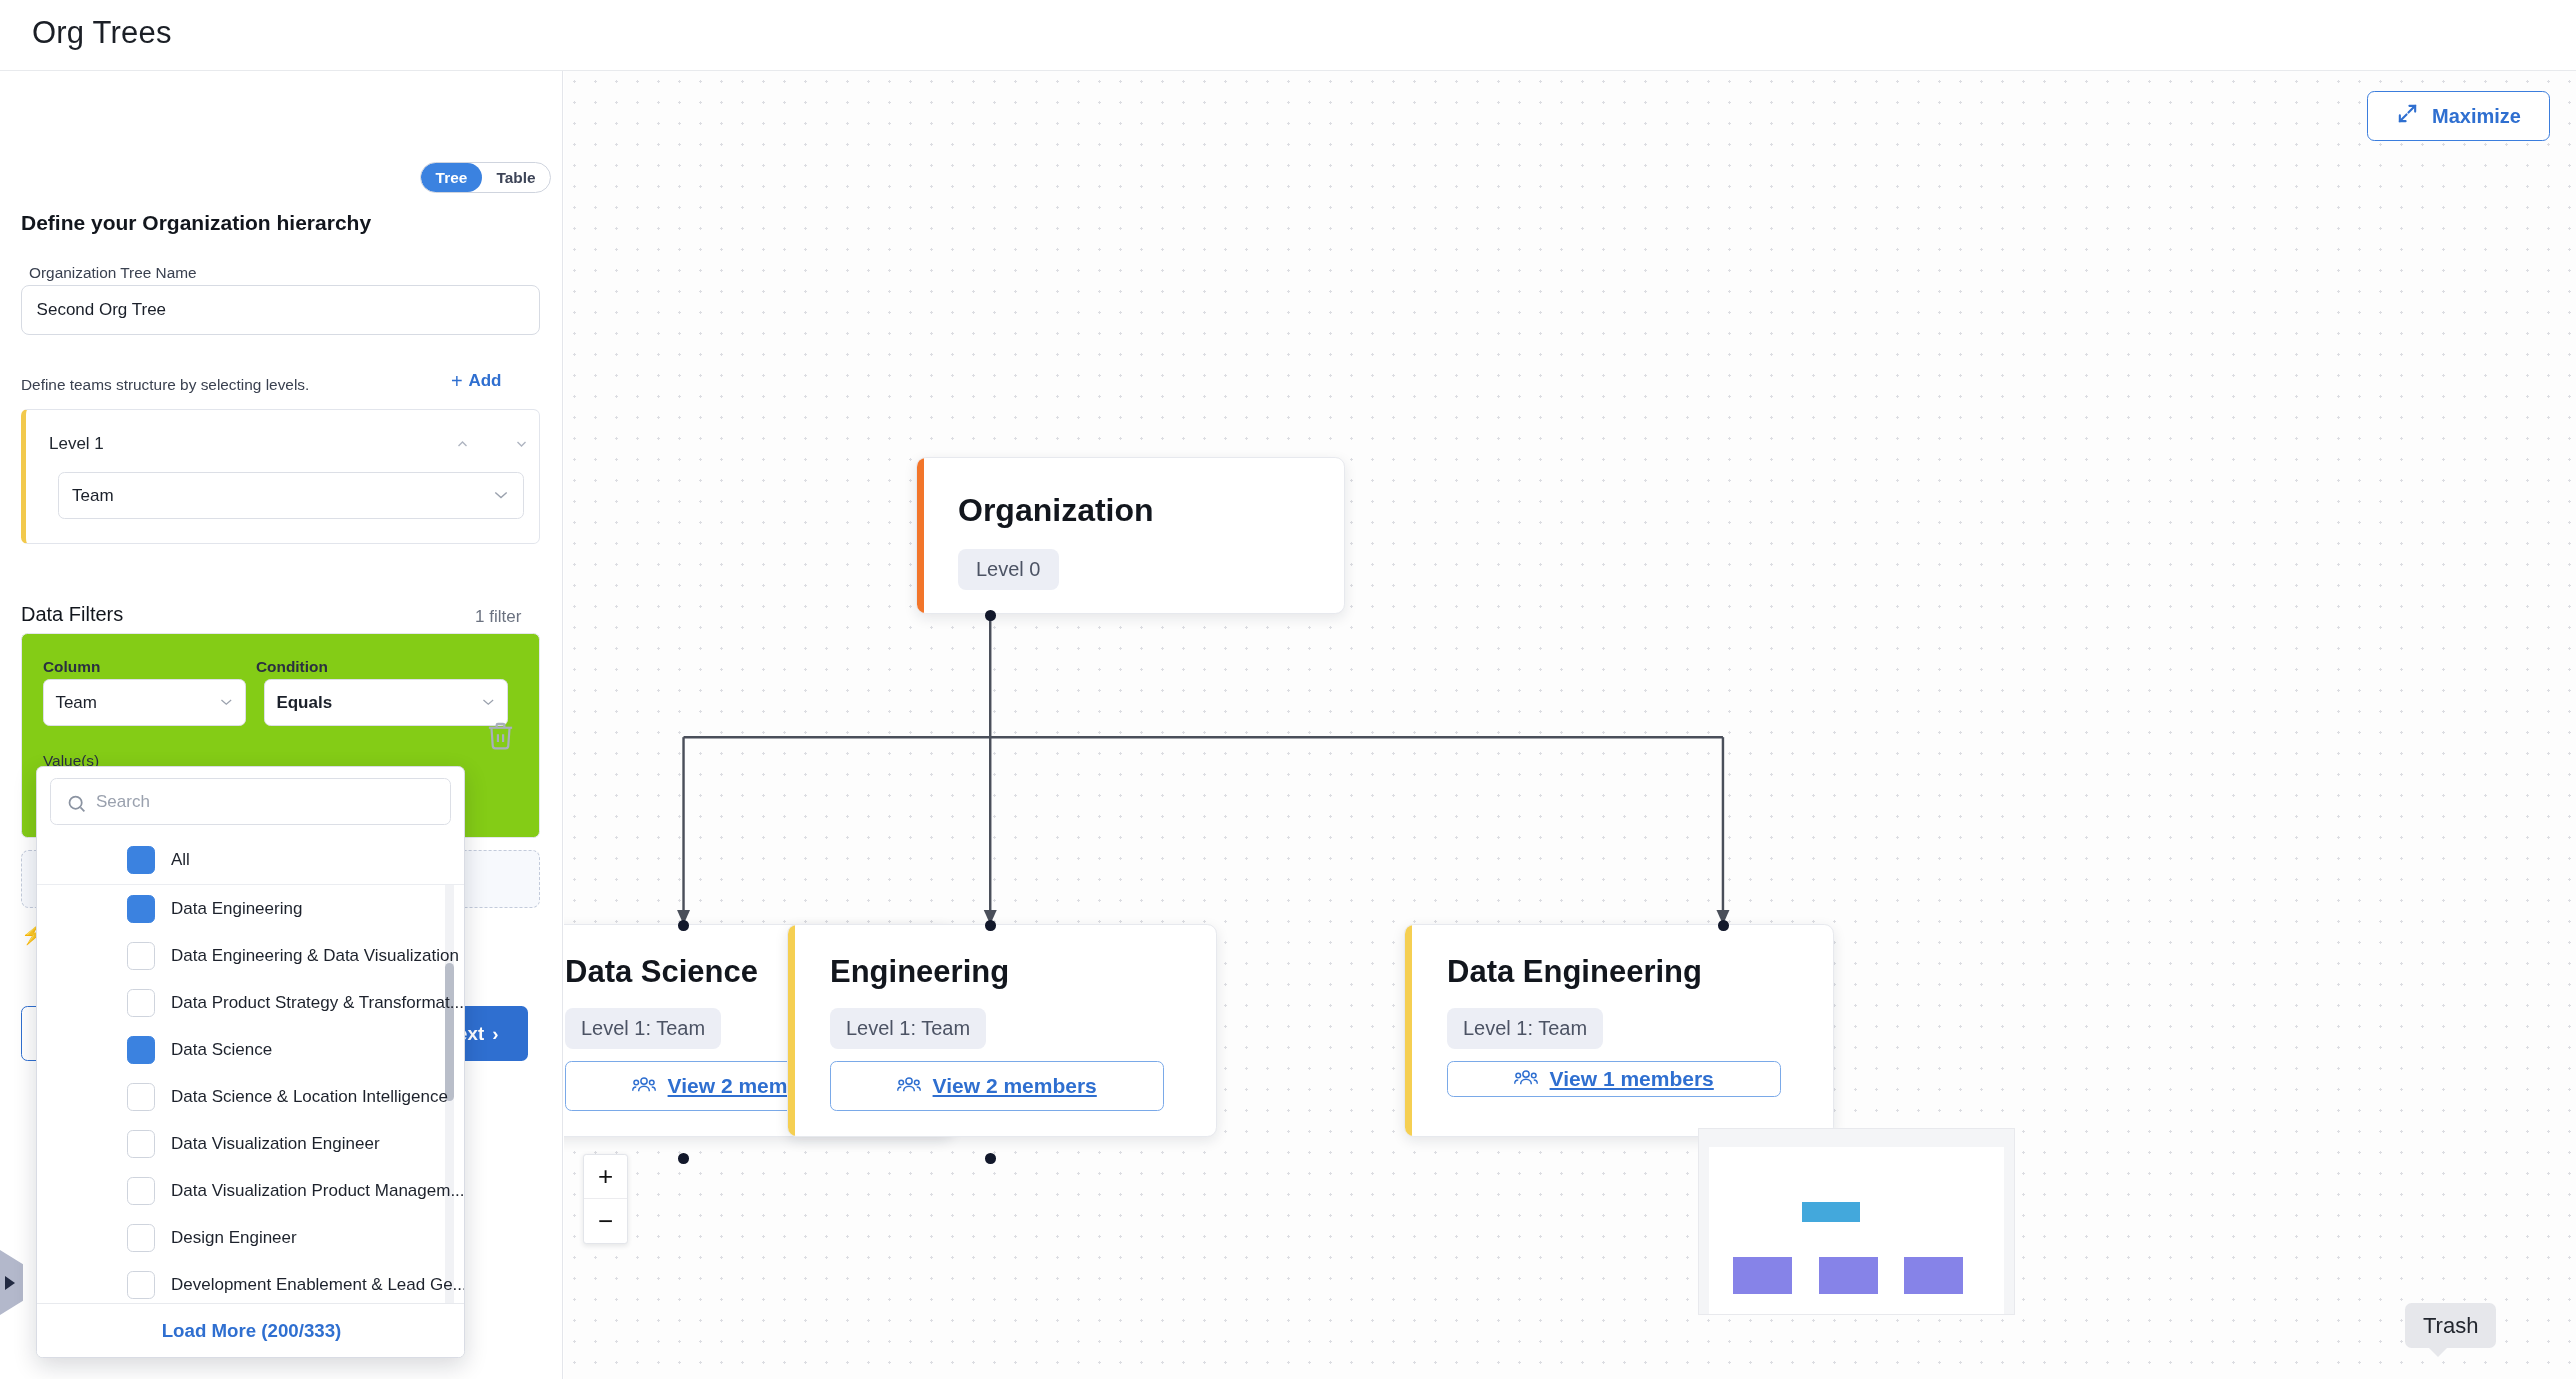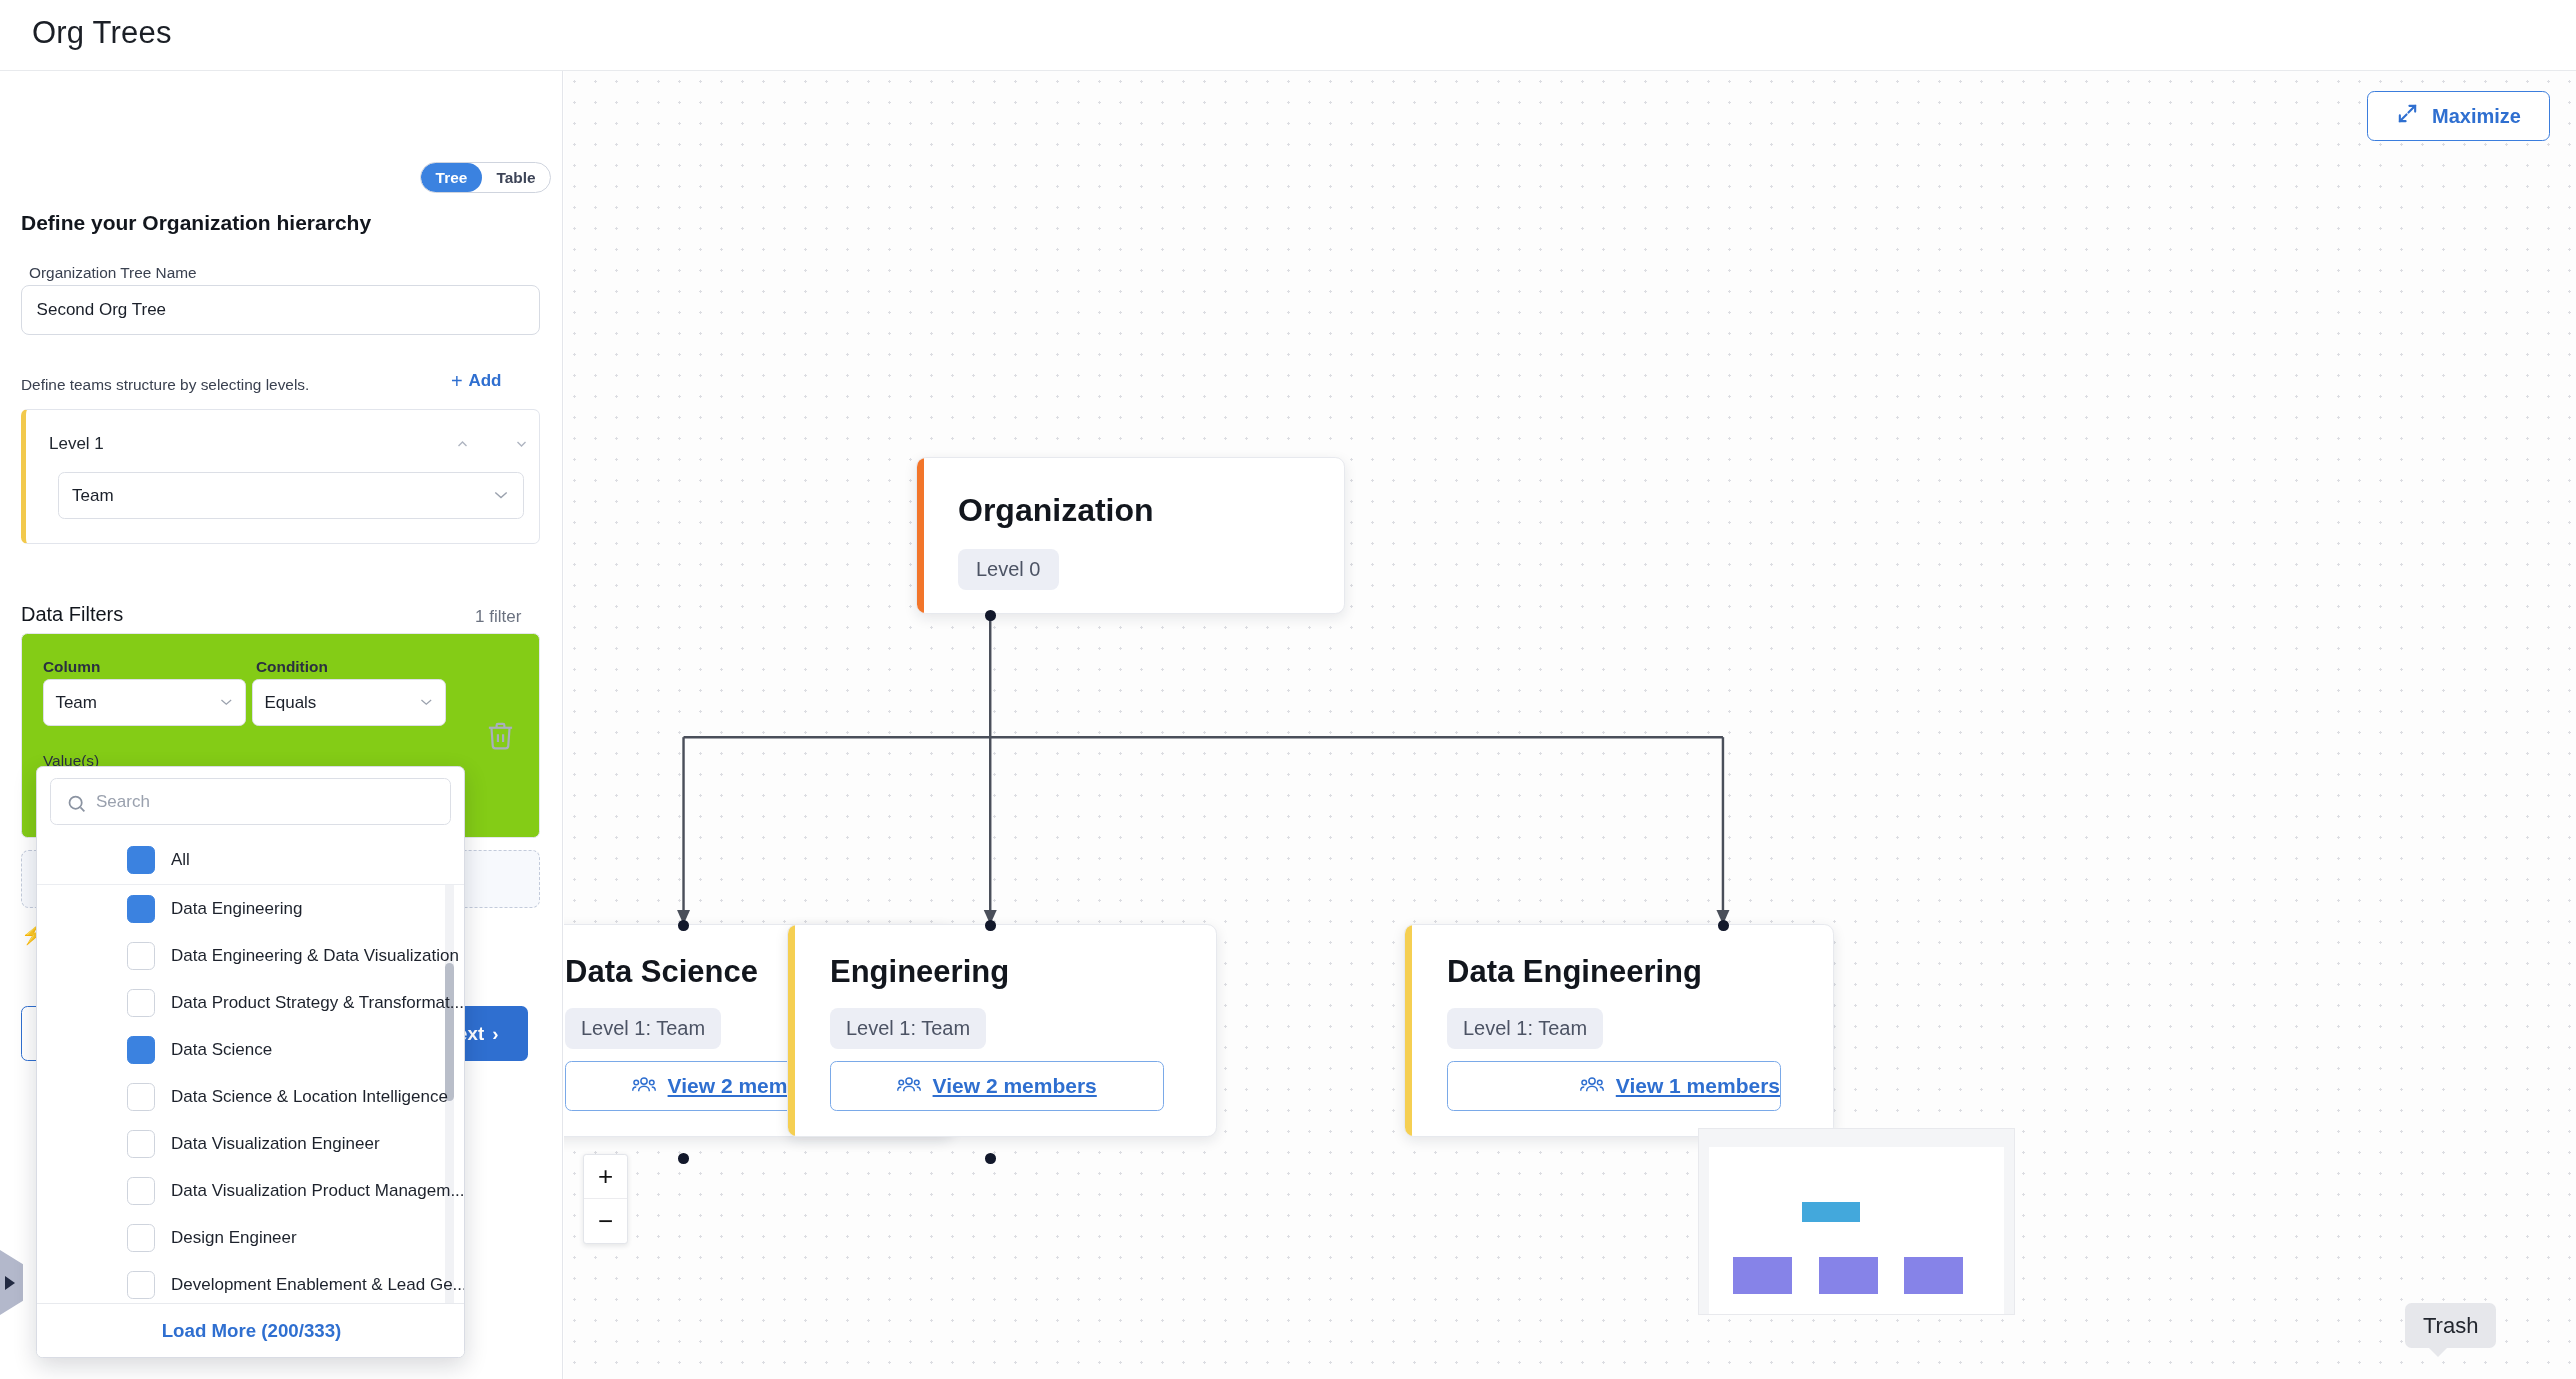"Equals" .f-sel-cond { font-weight: none -> bold; left: 230px -> 242px; width: 194px -> 244px }
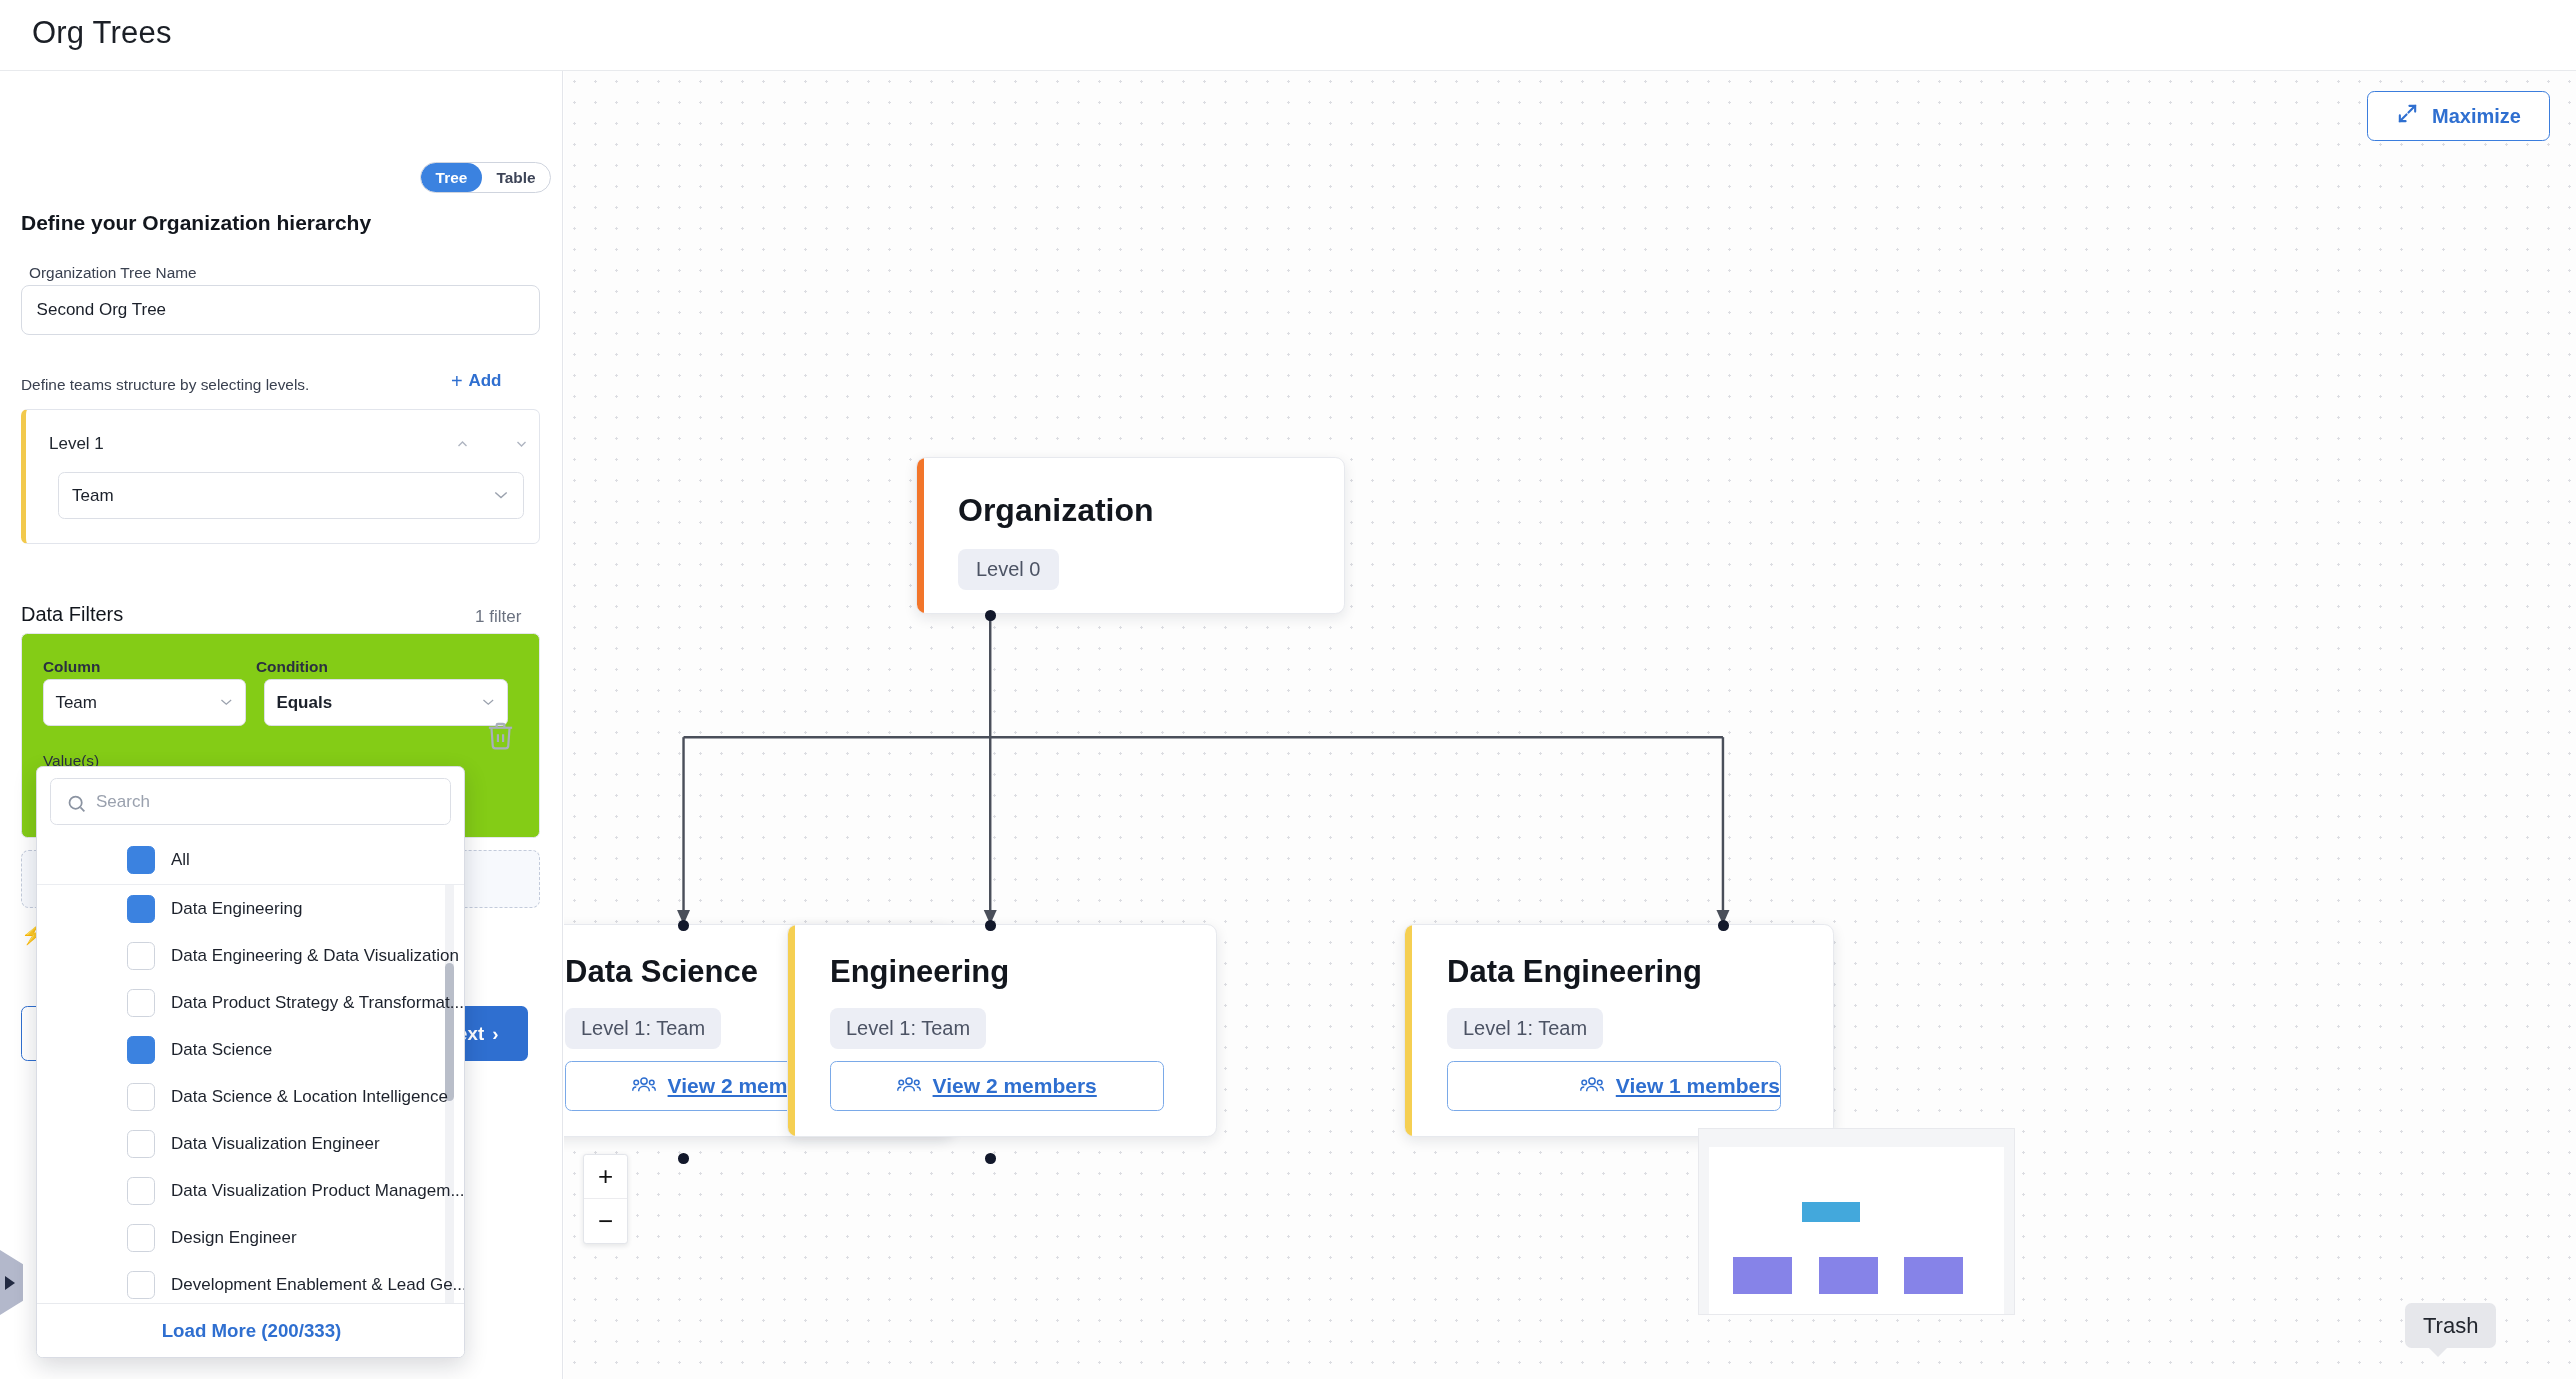"View 1 members" div.members-btn { height: 50px -> 36px; justify-content: flex-end -> none }
